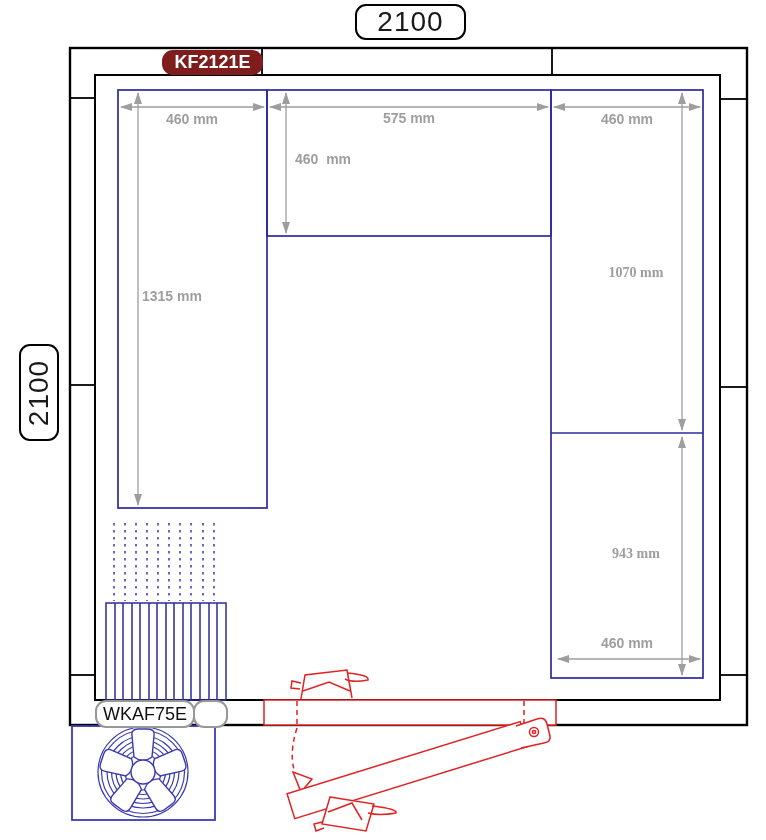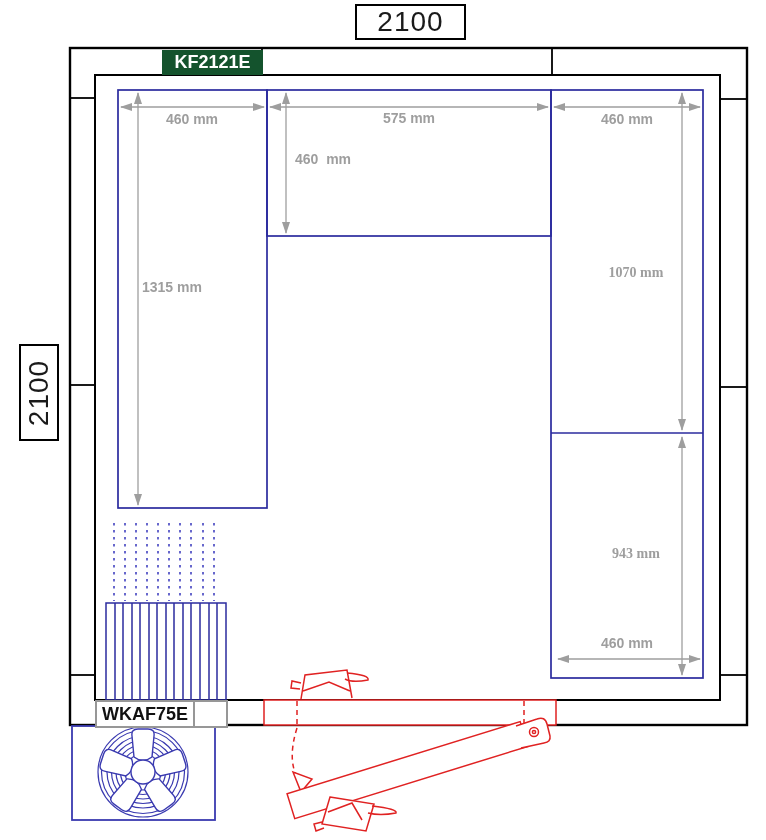"2100" .lbl { border-radius: none -> 11px }
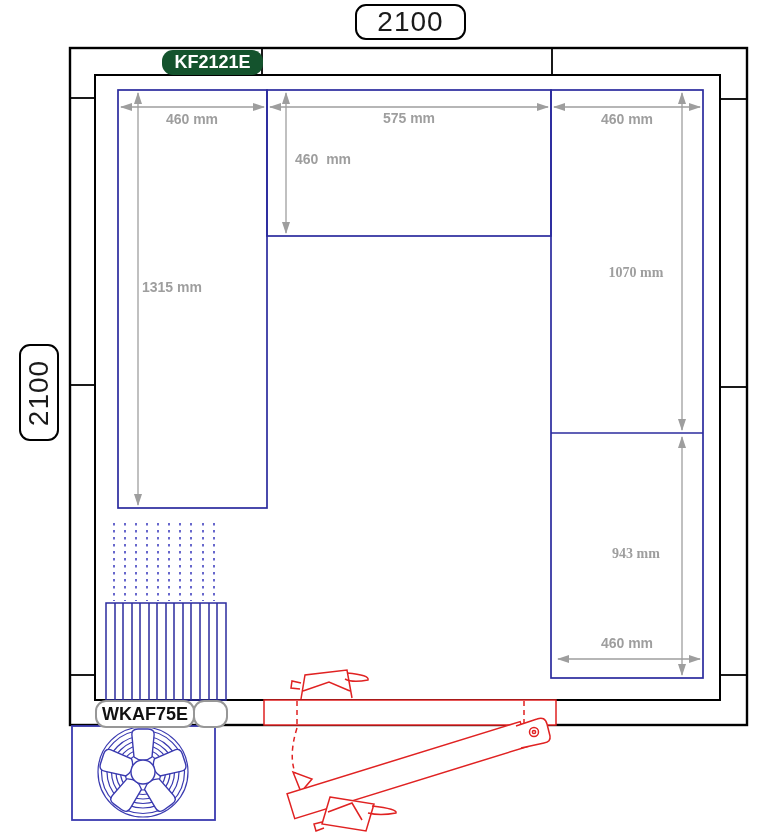"KF2121E" #model-badge { background: #14532d -> #7f1d1d }
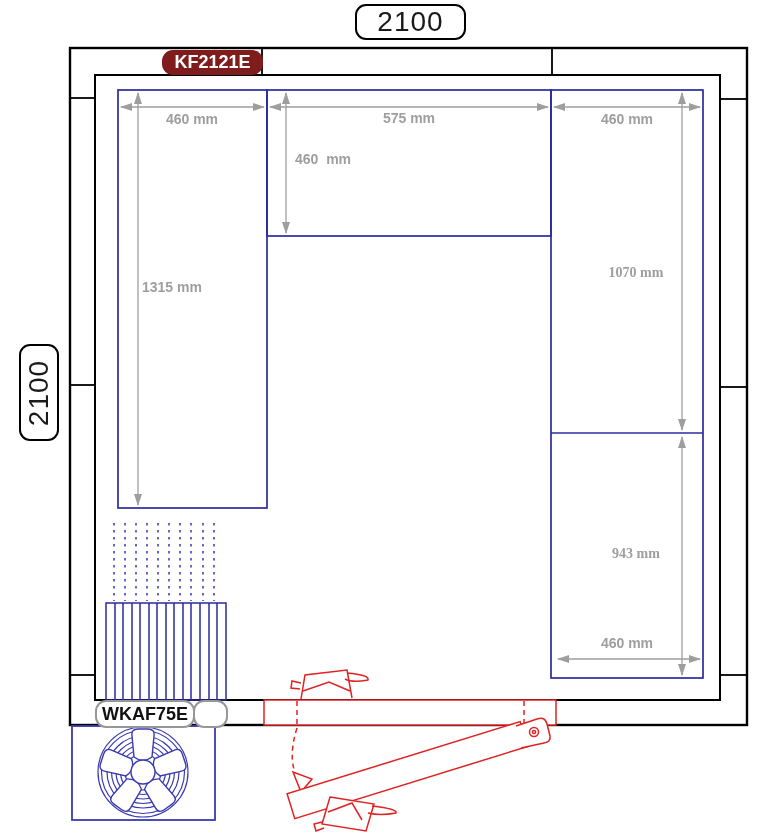"1315 mm" div.dim { top: 280px -> 289px }
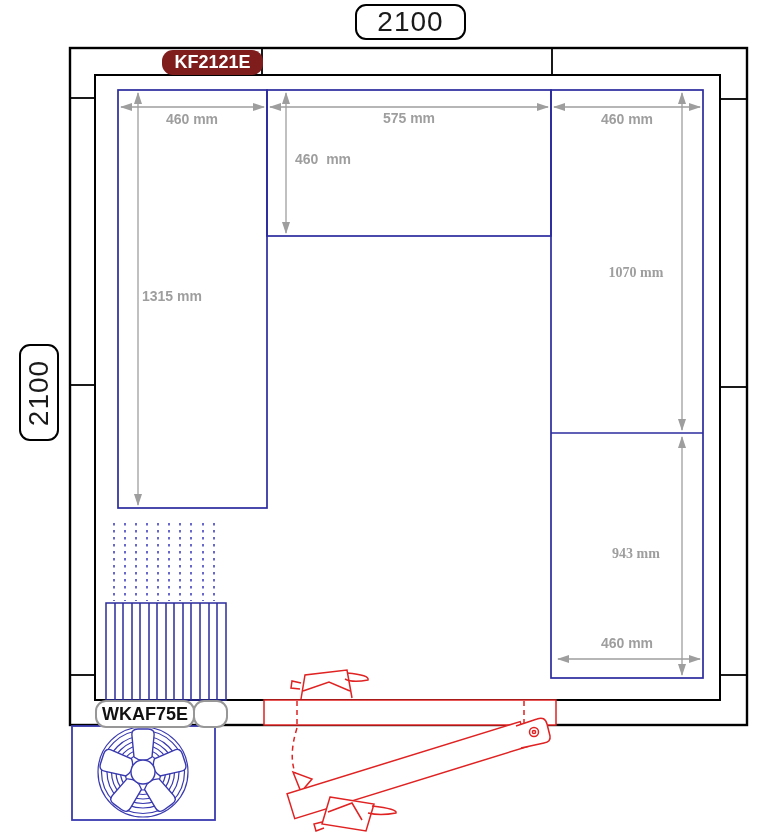"WKAF75E" #evaporator-label { font-weight: bold -> normal }
